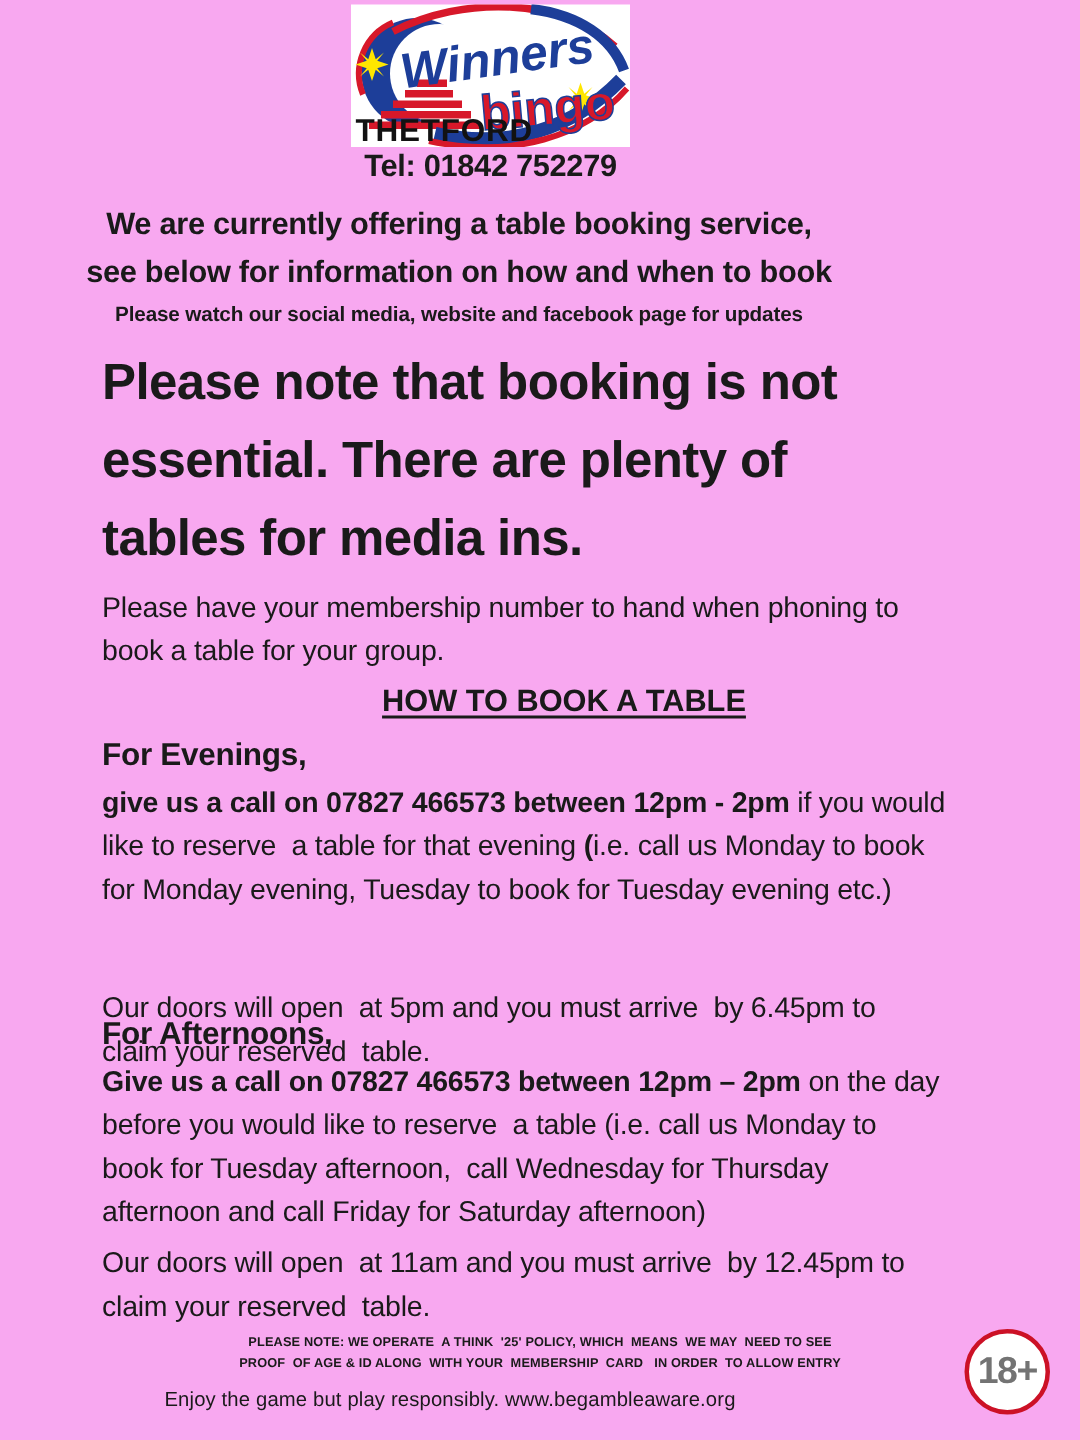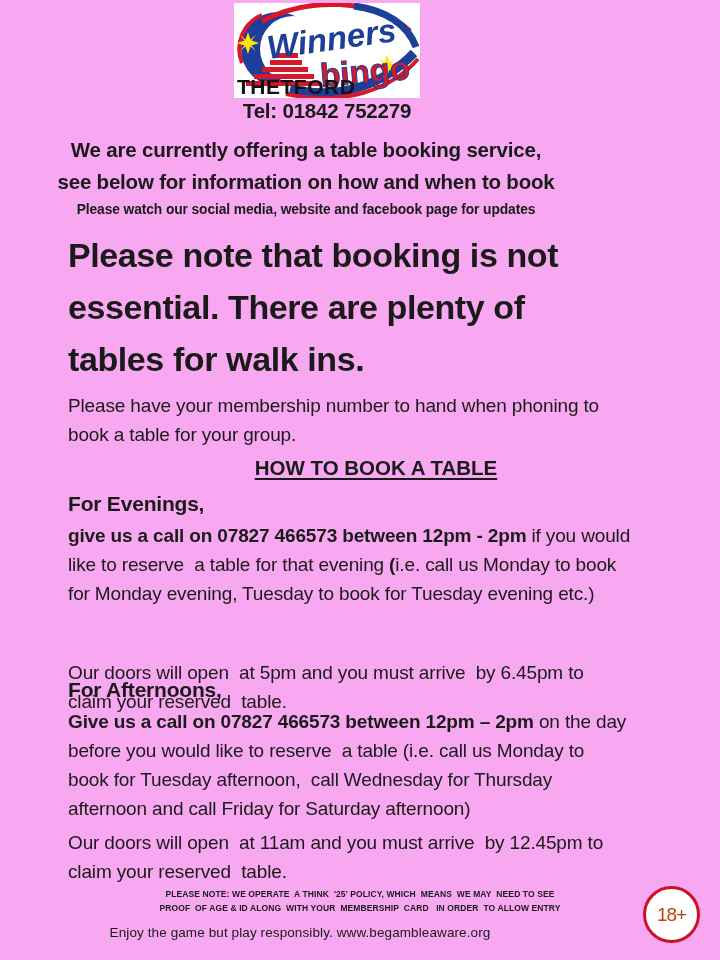"tables for walk ins." div.ln { text: walk -> media }
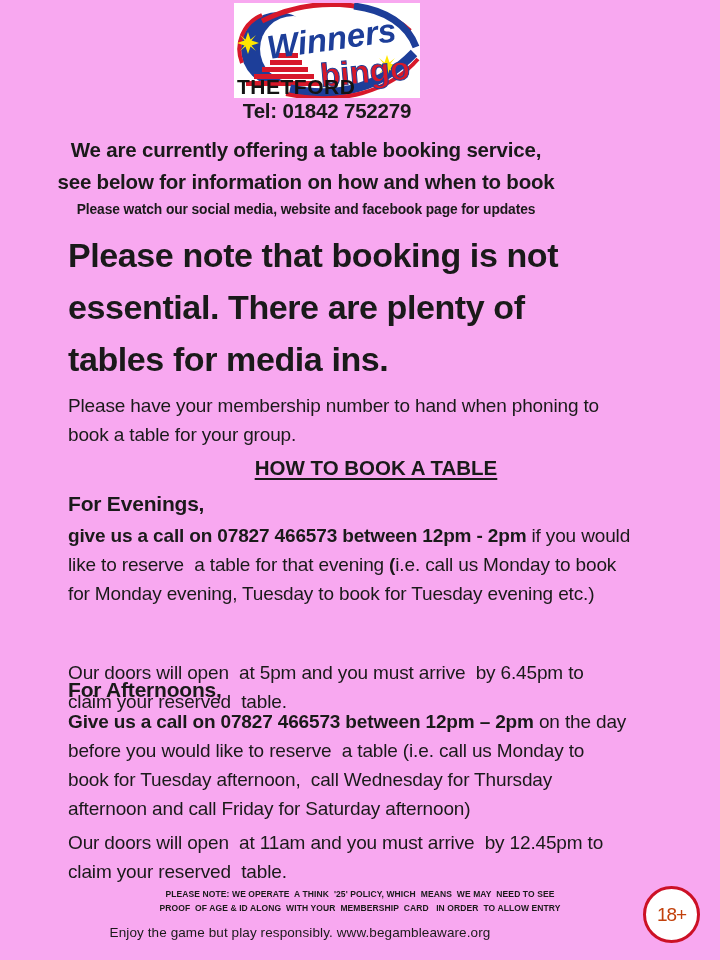"18+" #badge span { color: #c2410c -> #737373; font-size: 19px -> 25px; font-weight: normal -> bold }
